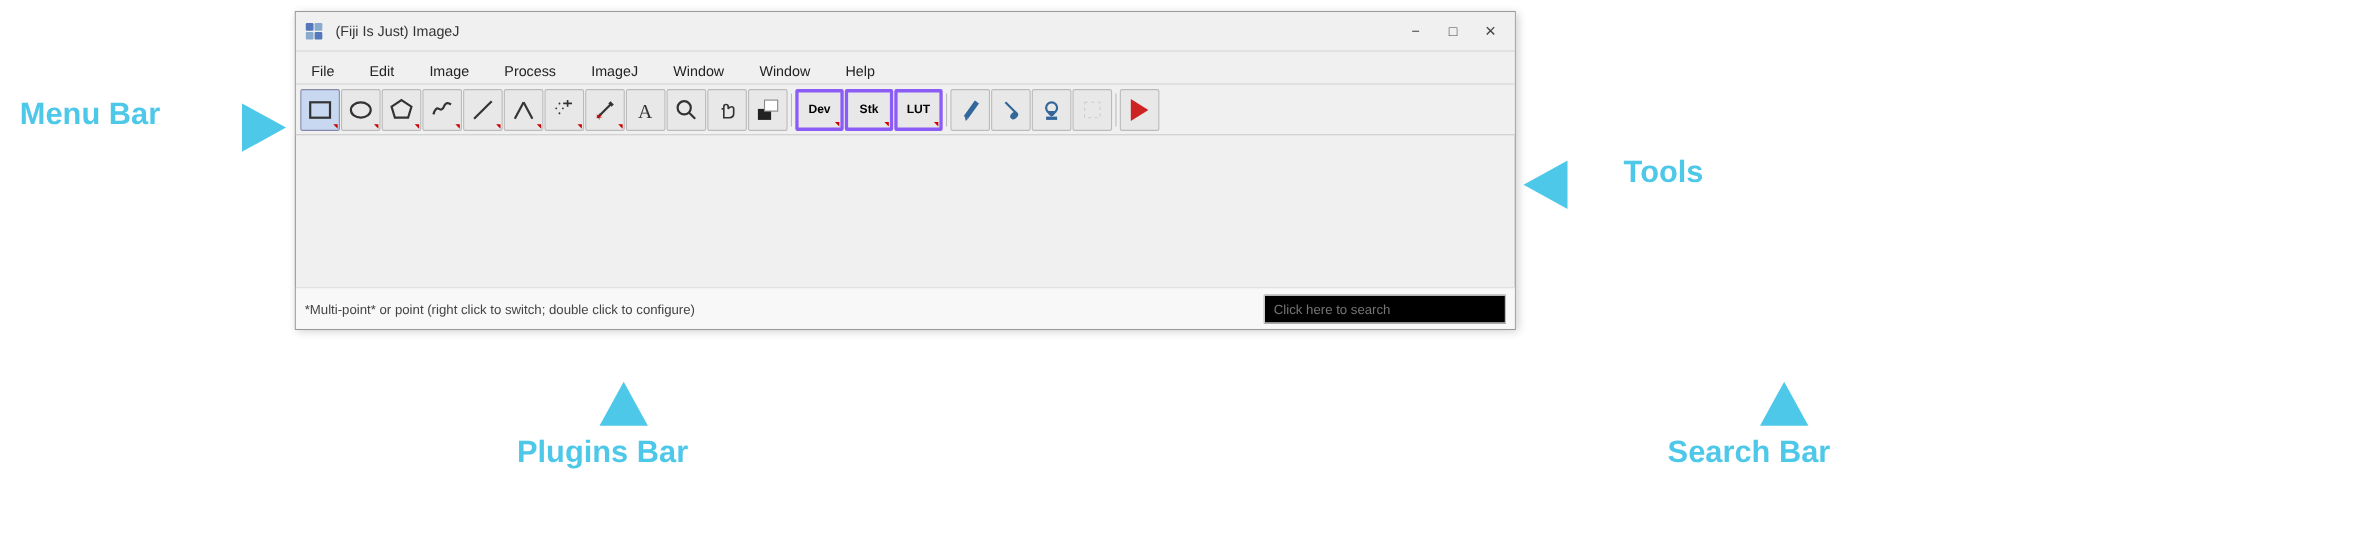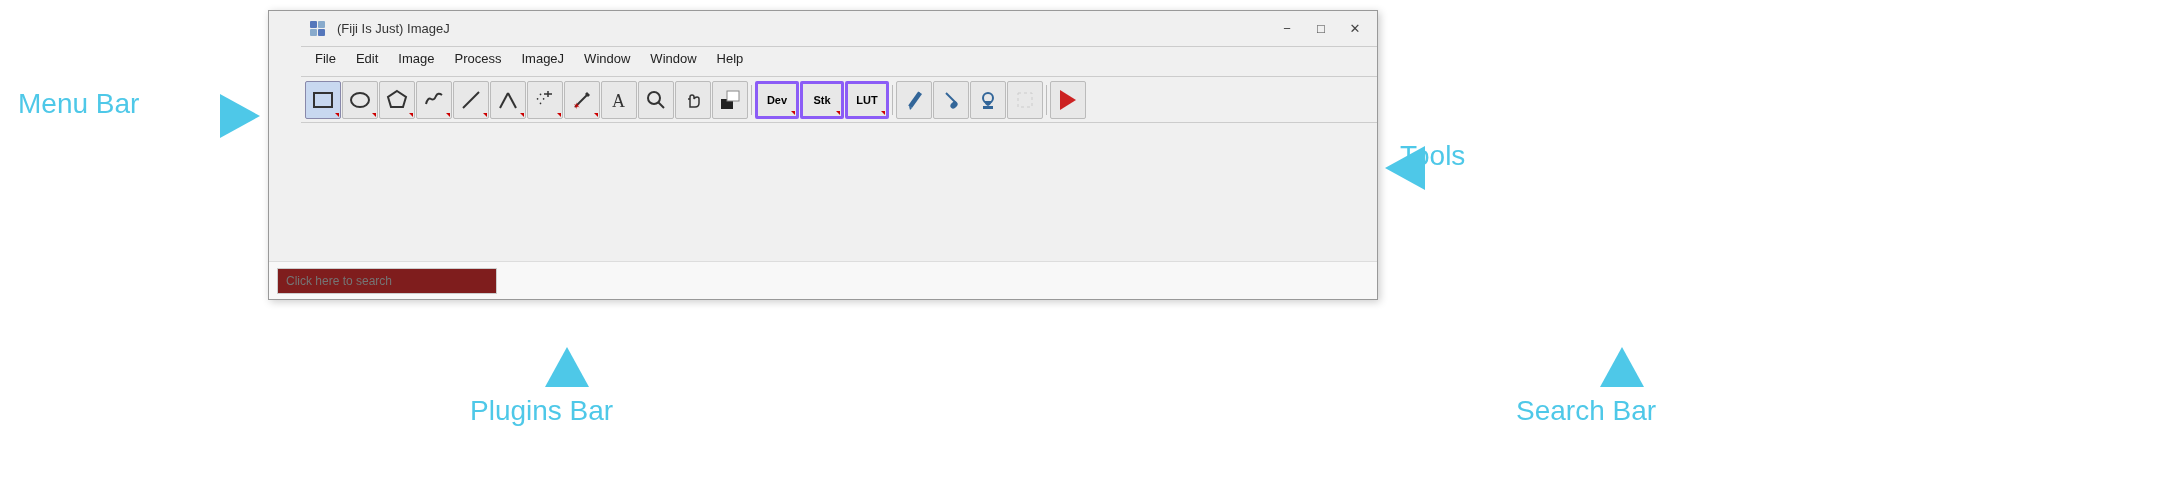"(Fiji Is Just) ImageJ" .imagej-window { padding-left: 32px -> none }
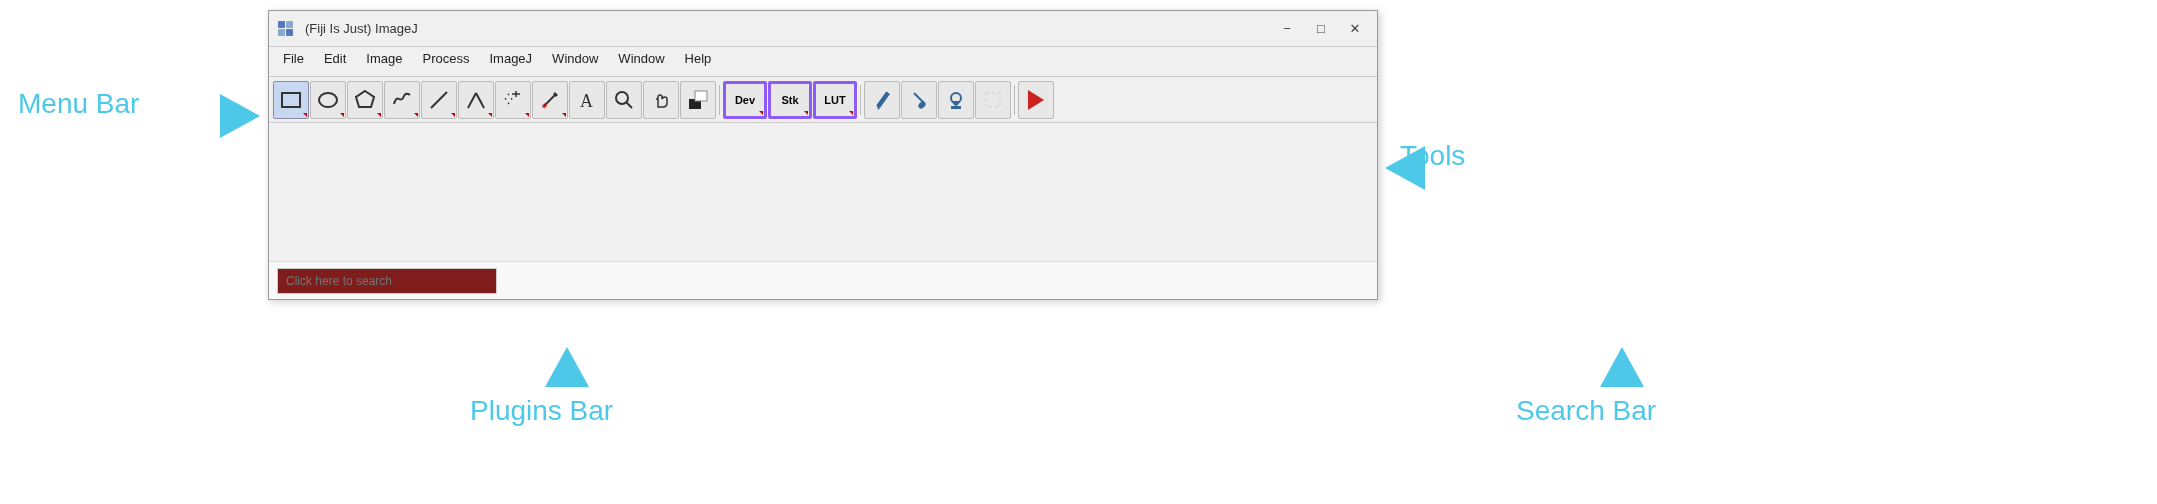"File" .menu-bar { align-items: flex-start -> flex-end; gap: 4px -> 16px }
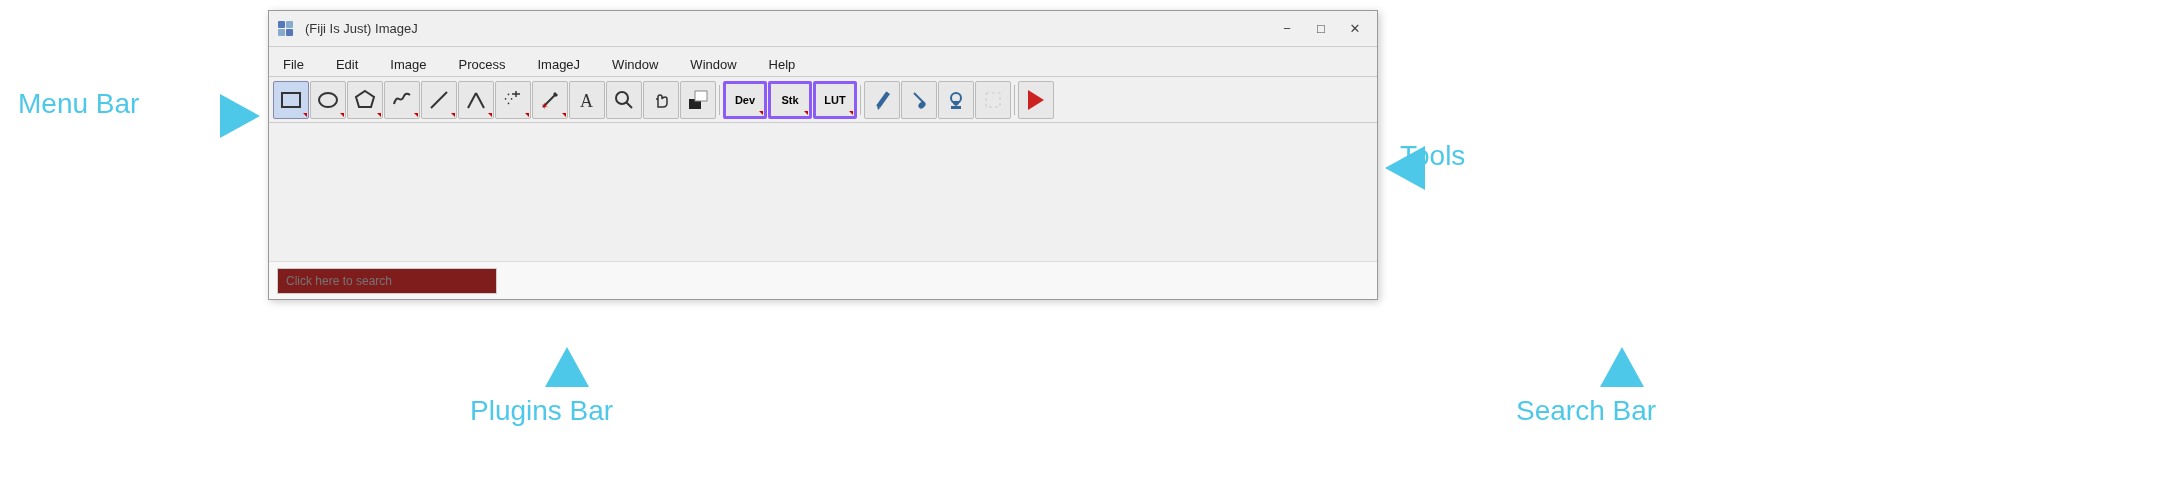"Menu Bar" .annotation-label { font-weight: normal -> bold }
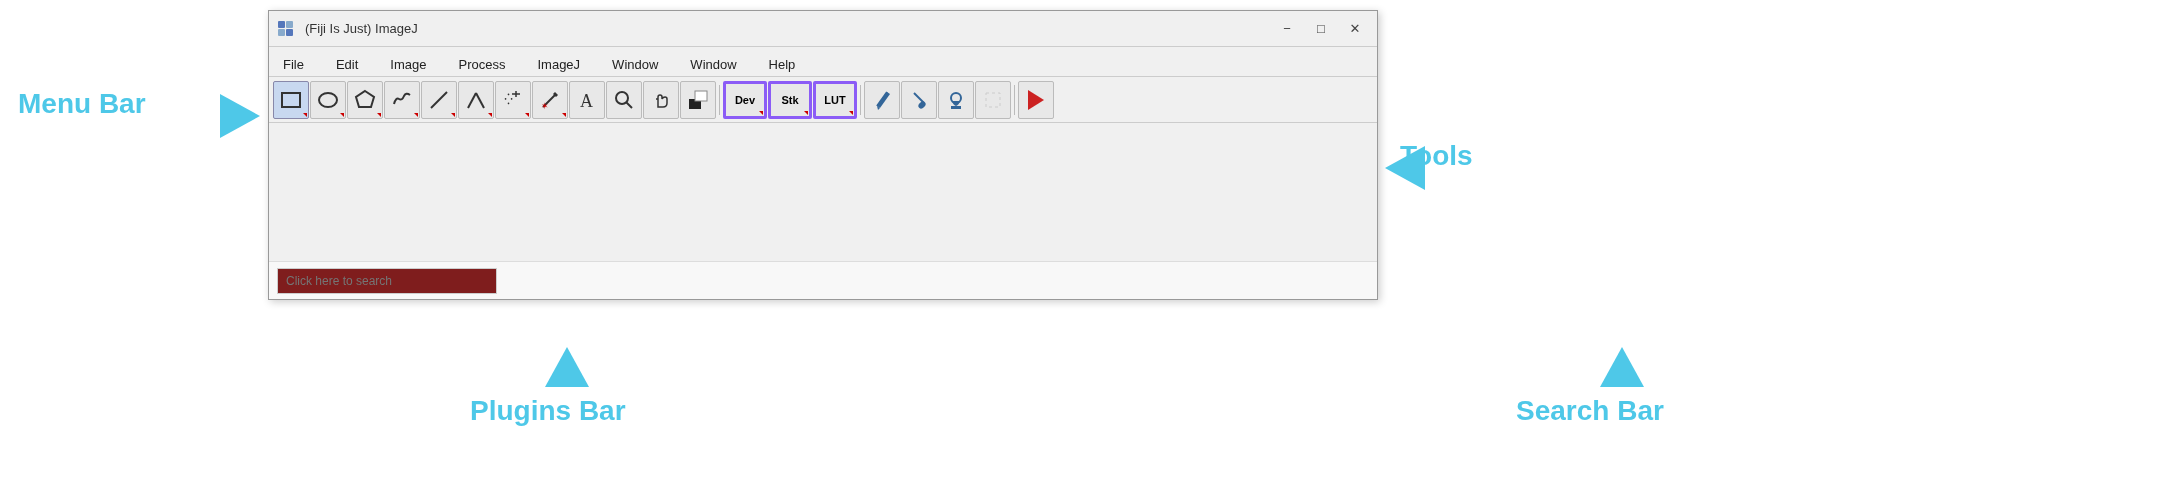"Tools" div.annotation-label { left: 1400px -> 1476px }
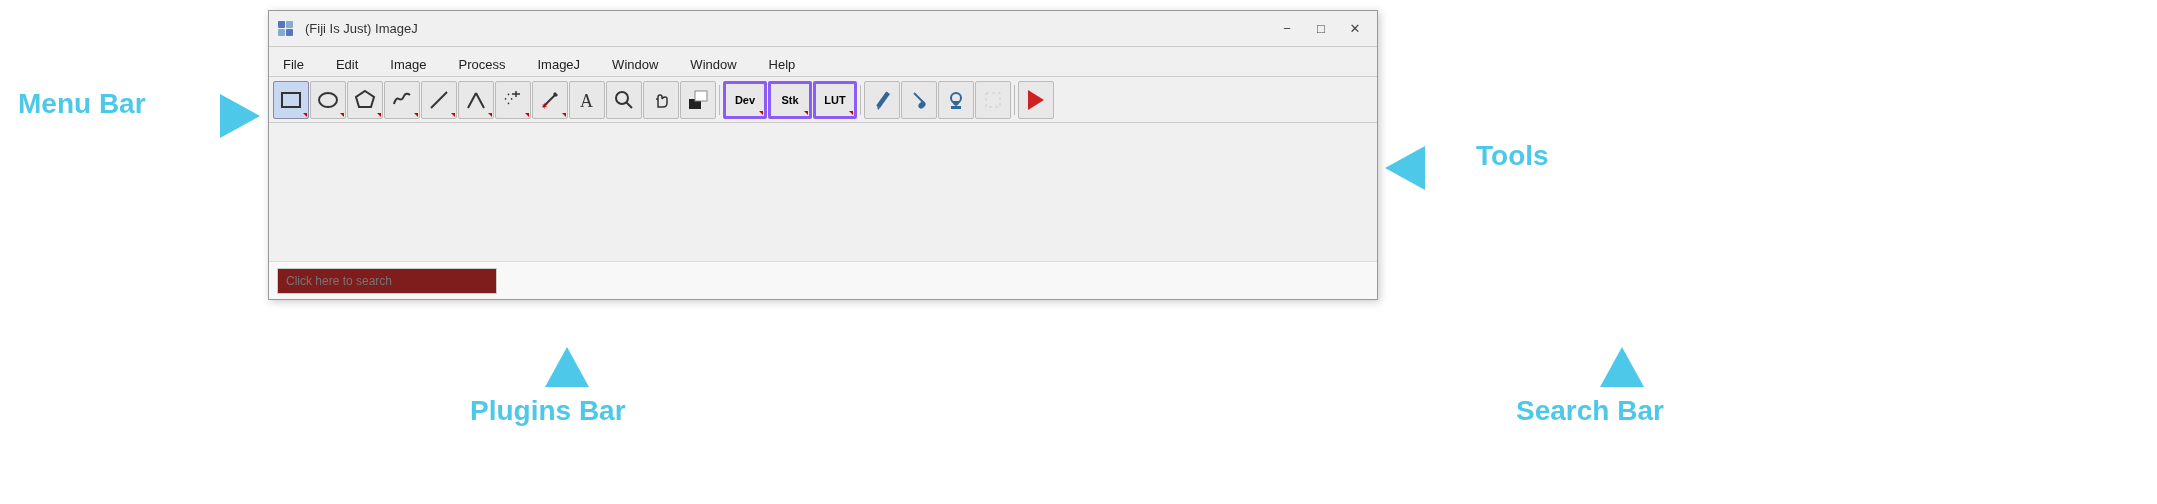"*Multi-point* or point (right click" span.status-text { html: none -> <span>*Multi-point* or point (right click to switch; double click to configure)</span> }
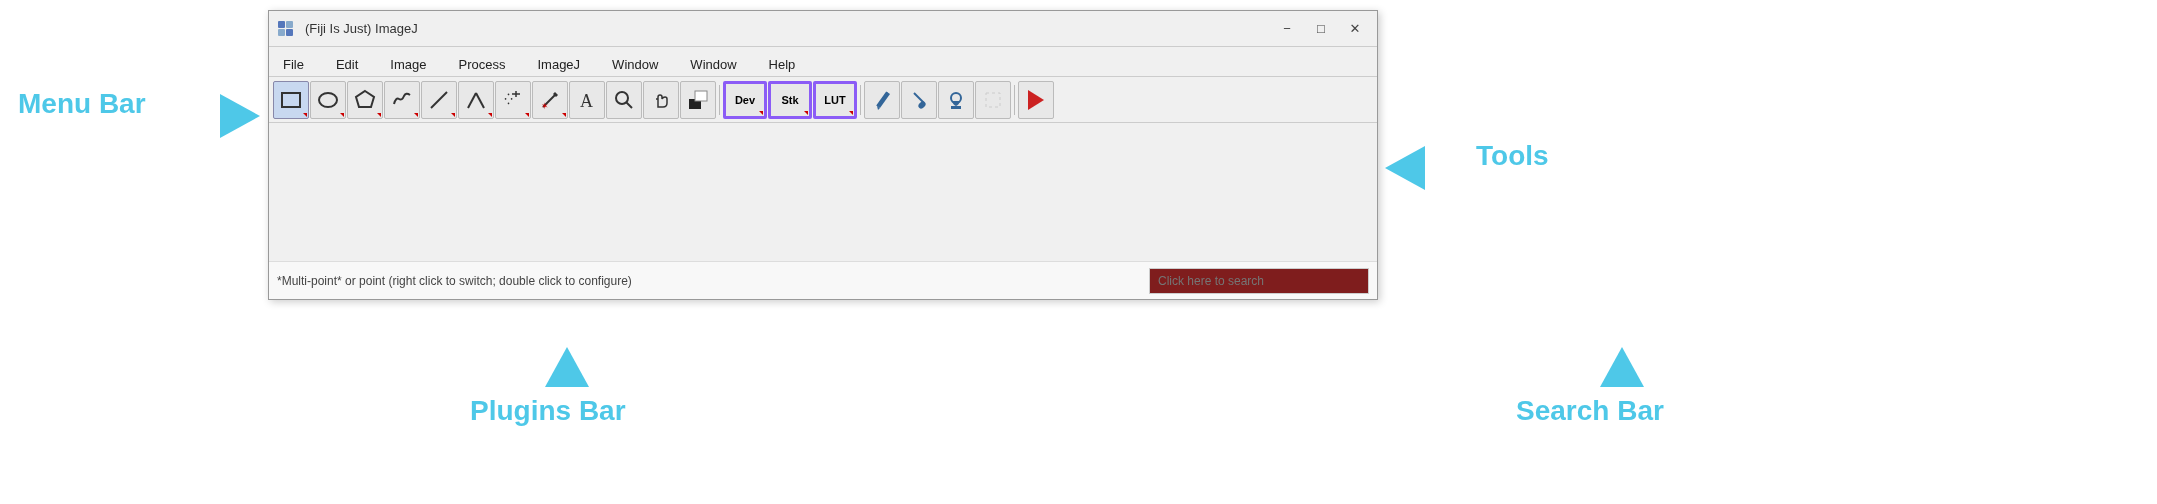"Click here to search" .search-field { background: #7f1d1d -> #000000 }
